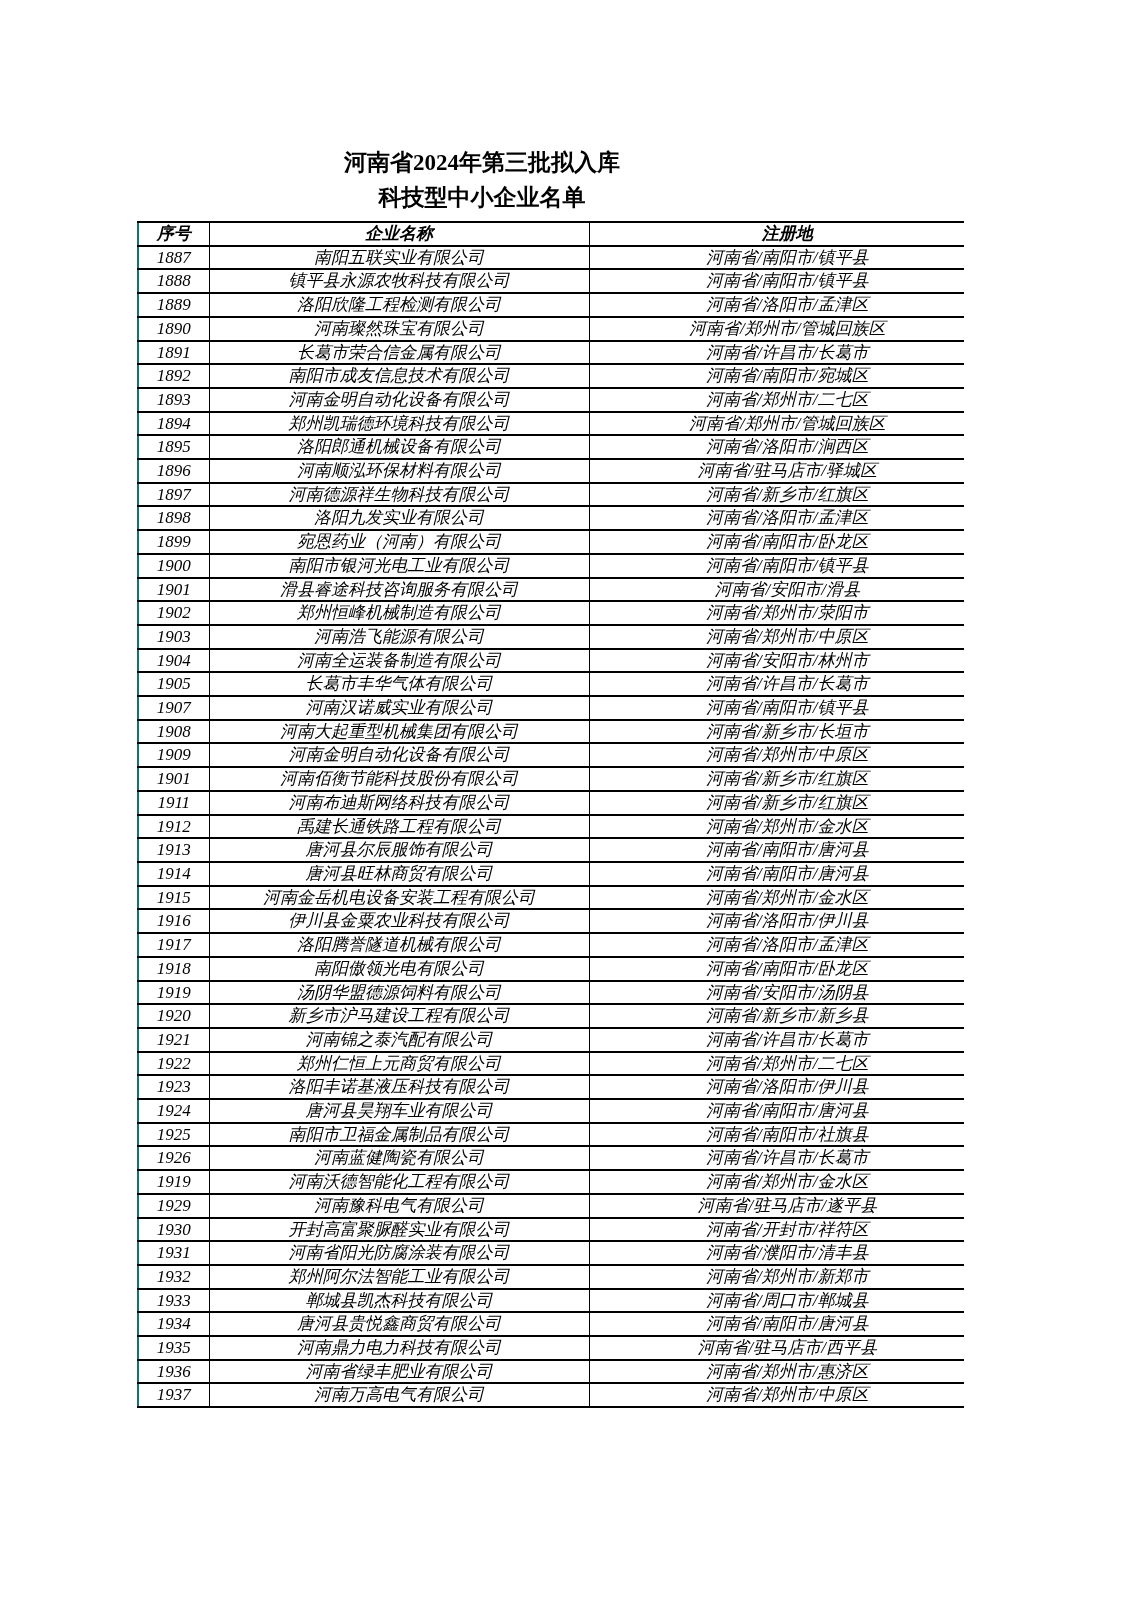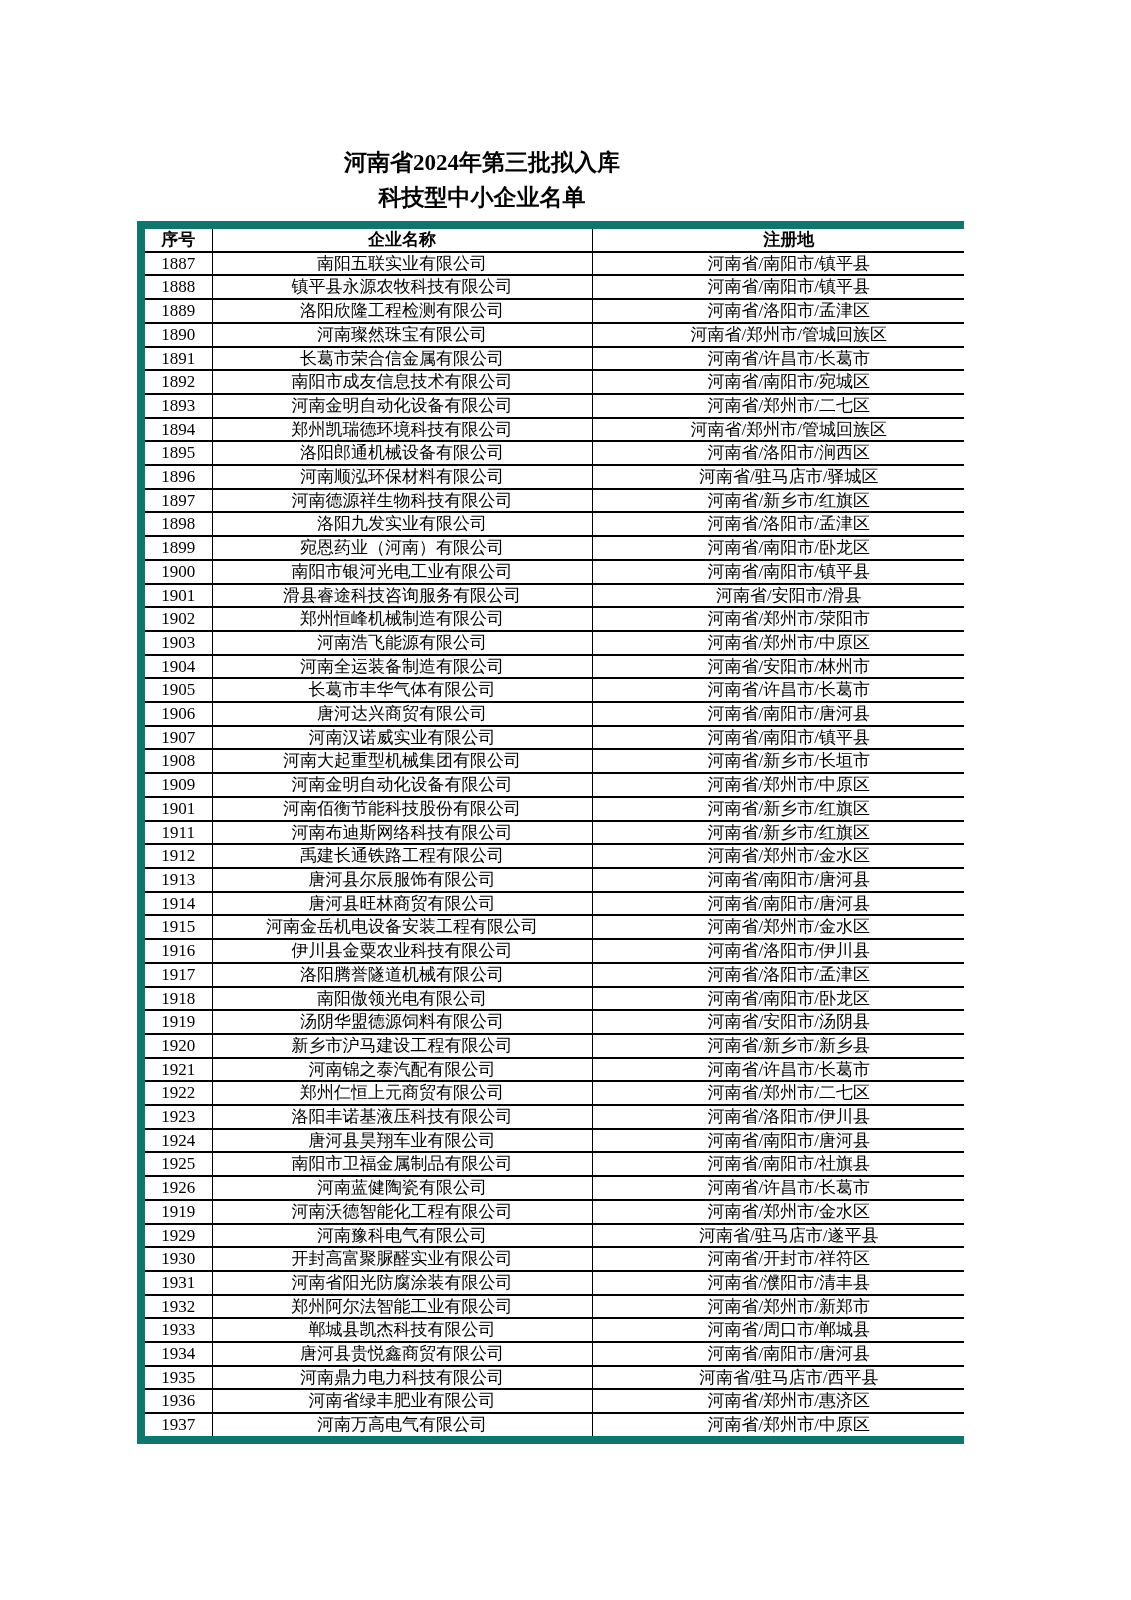"序号" table.company-table { border: 8px solid #0f766e -> 2px solid #0f766e; font-style: none -> italic }
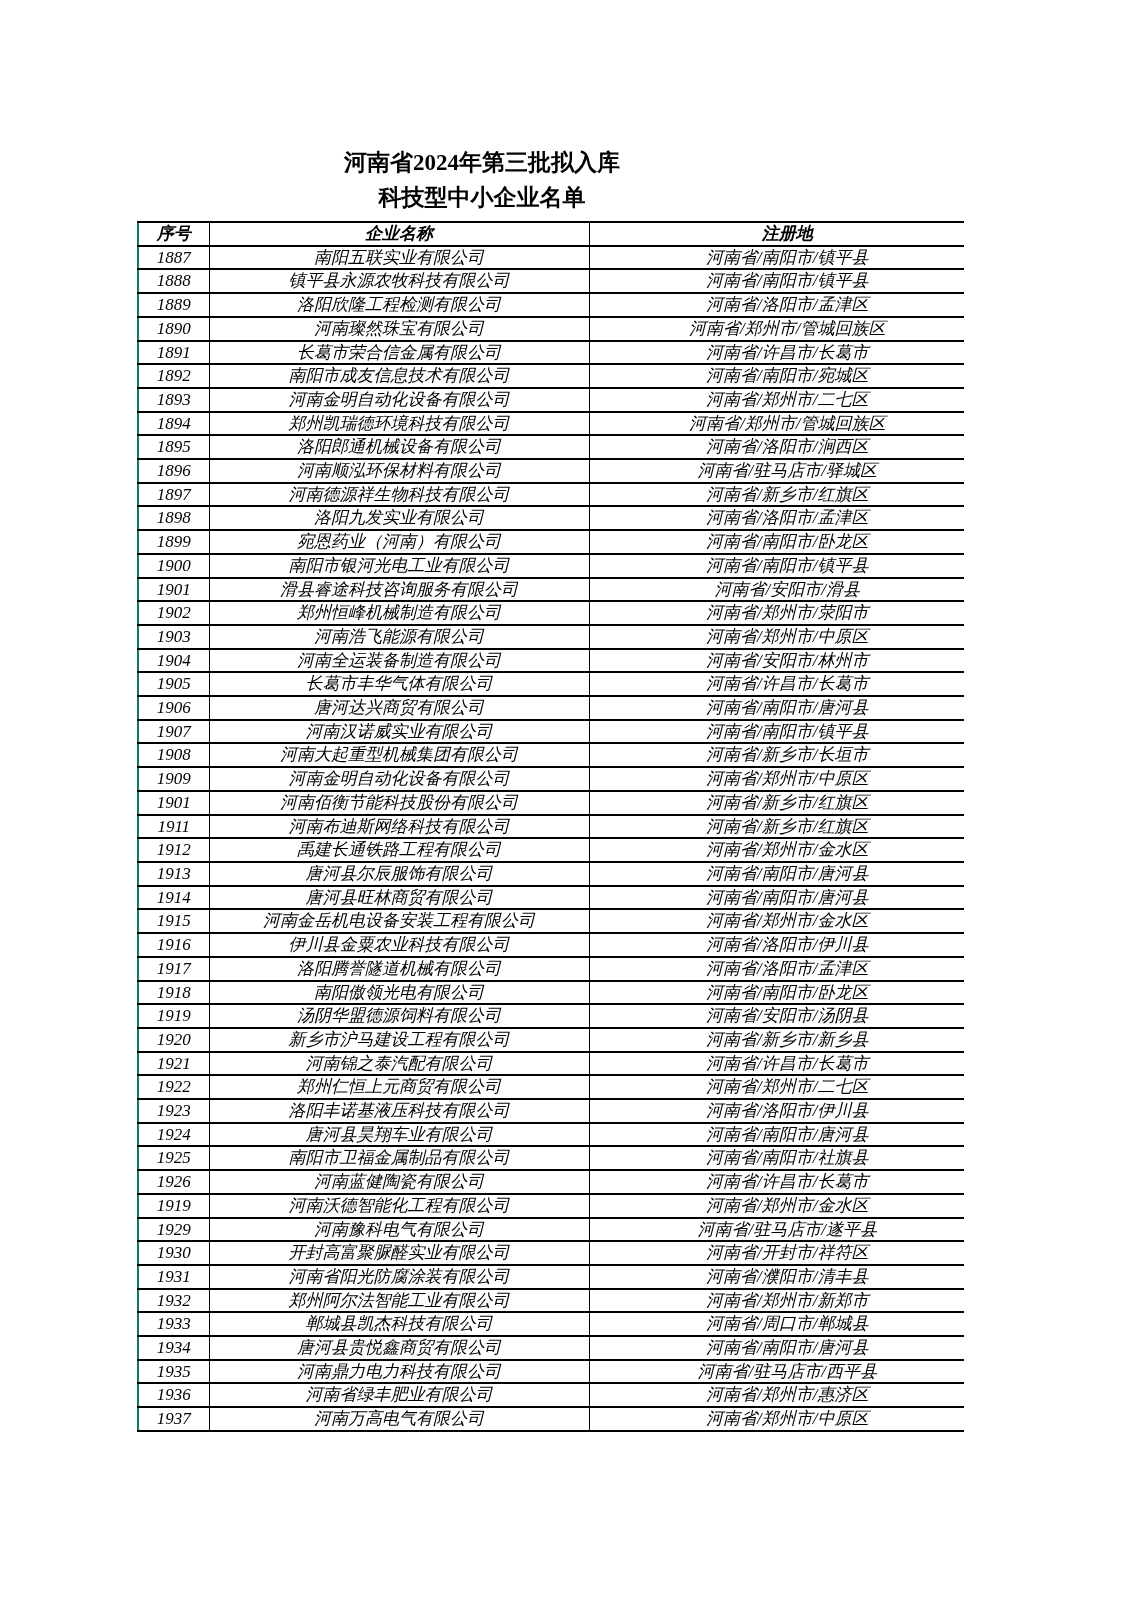"1906" tr { html: <tr> <td>1906</td> <td>唐河达兴商贸有限公司</td> <td>河南省/南阳市/唐河县</td> </tr> -> none }
